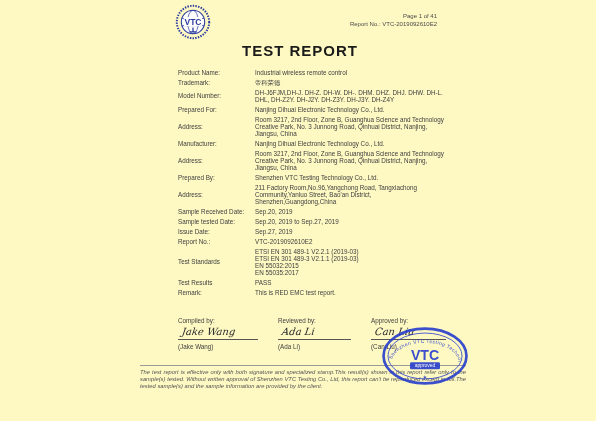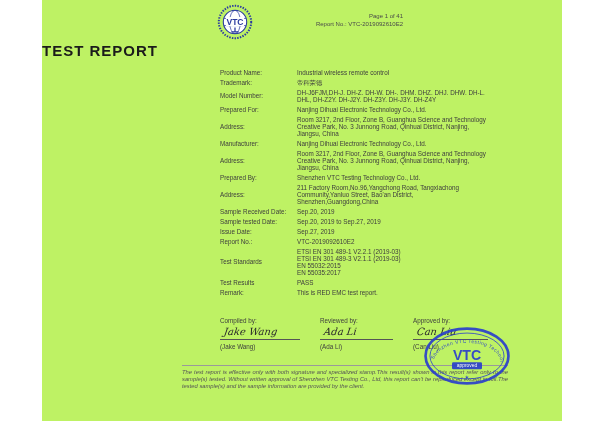"VTC" .page { background: #bef264 -> #fef9c3; margin-left: 42px -> none; width: 520px -> 596px }
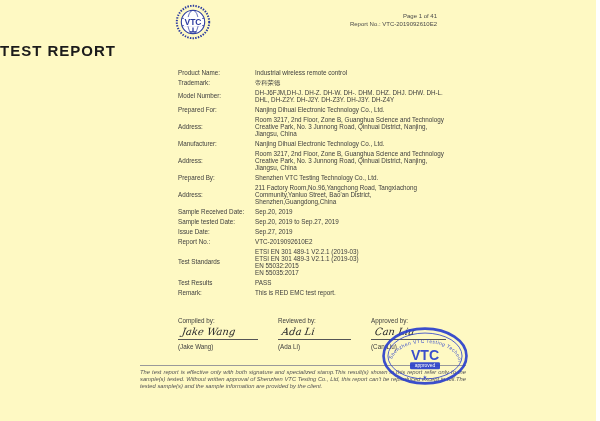"TEST REPORT" .doc-title { text-align: left -> center }
